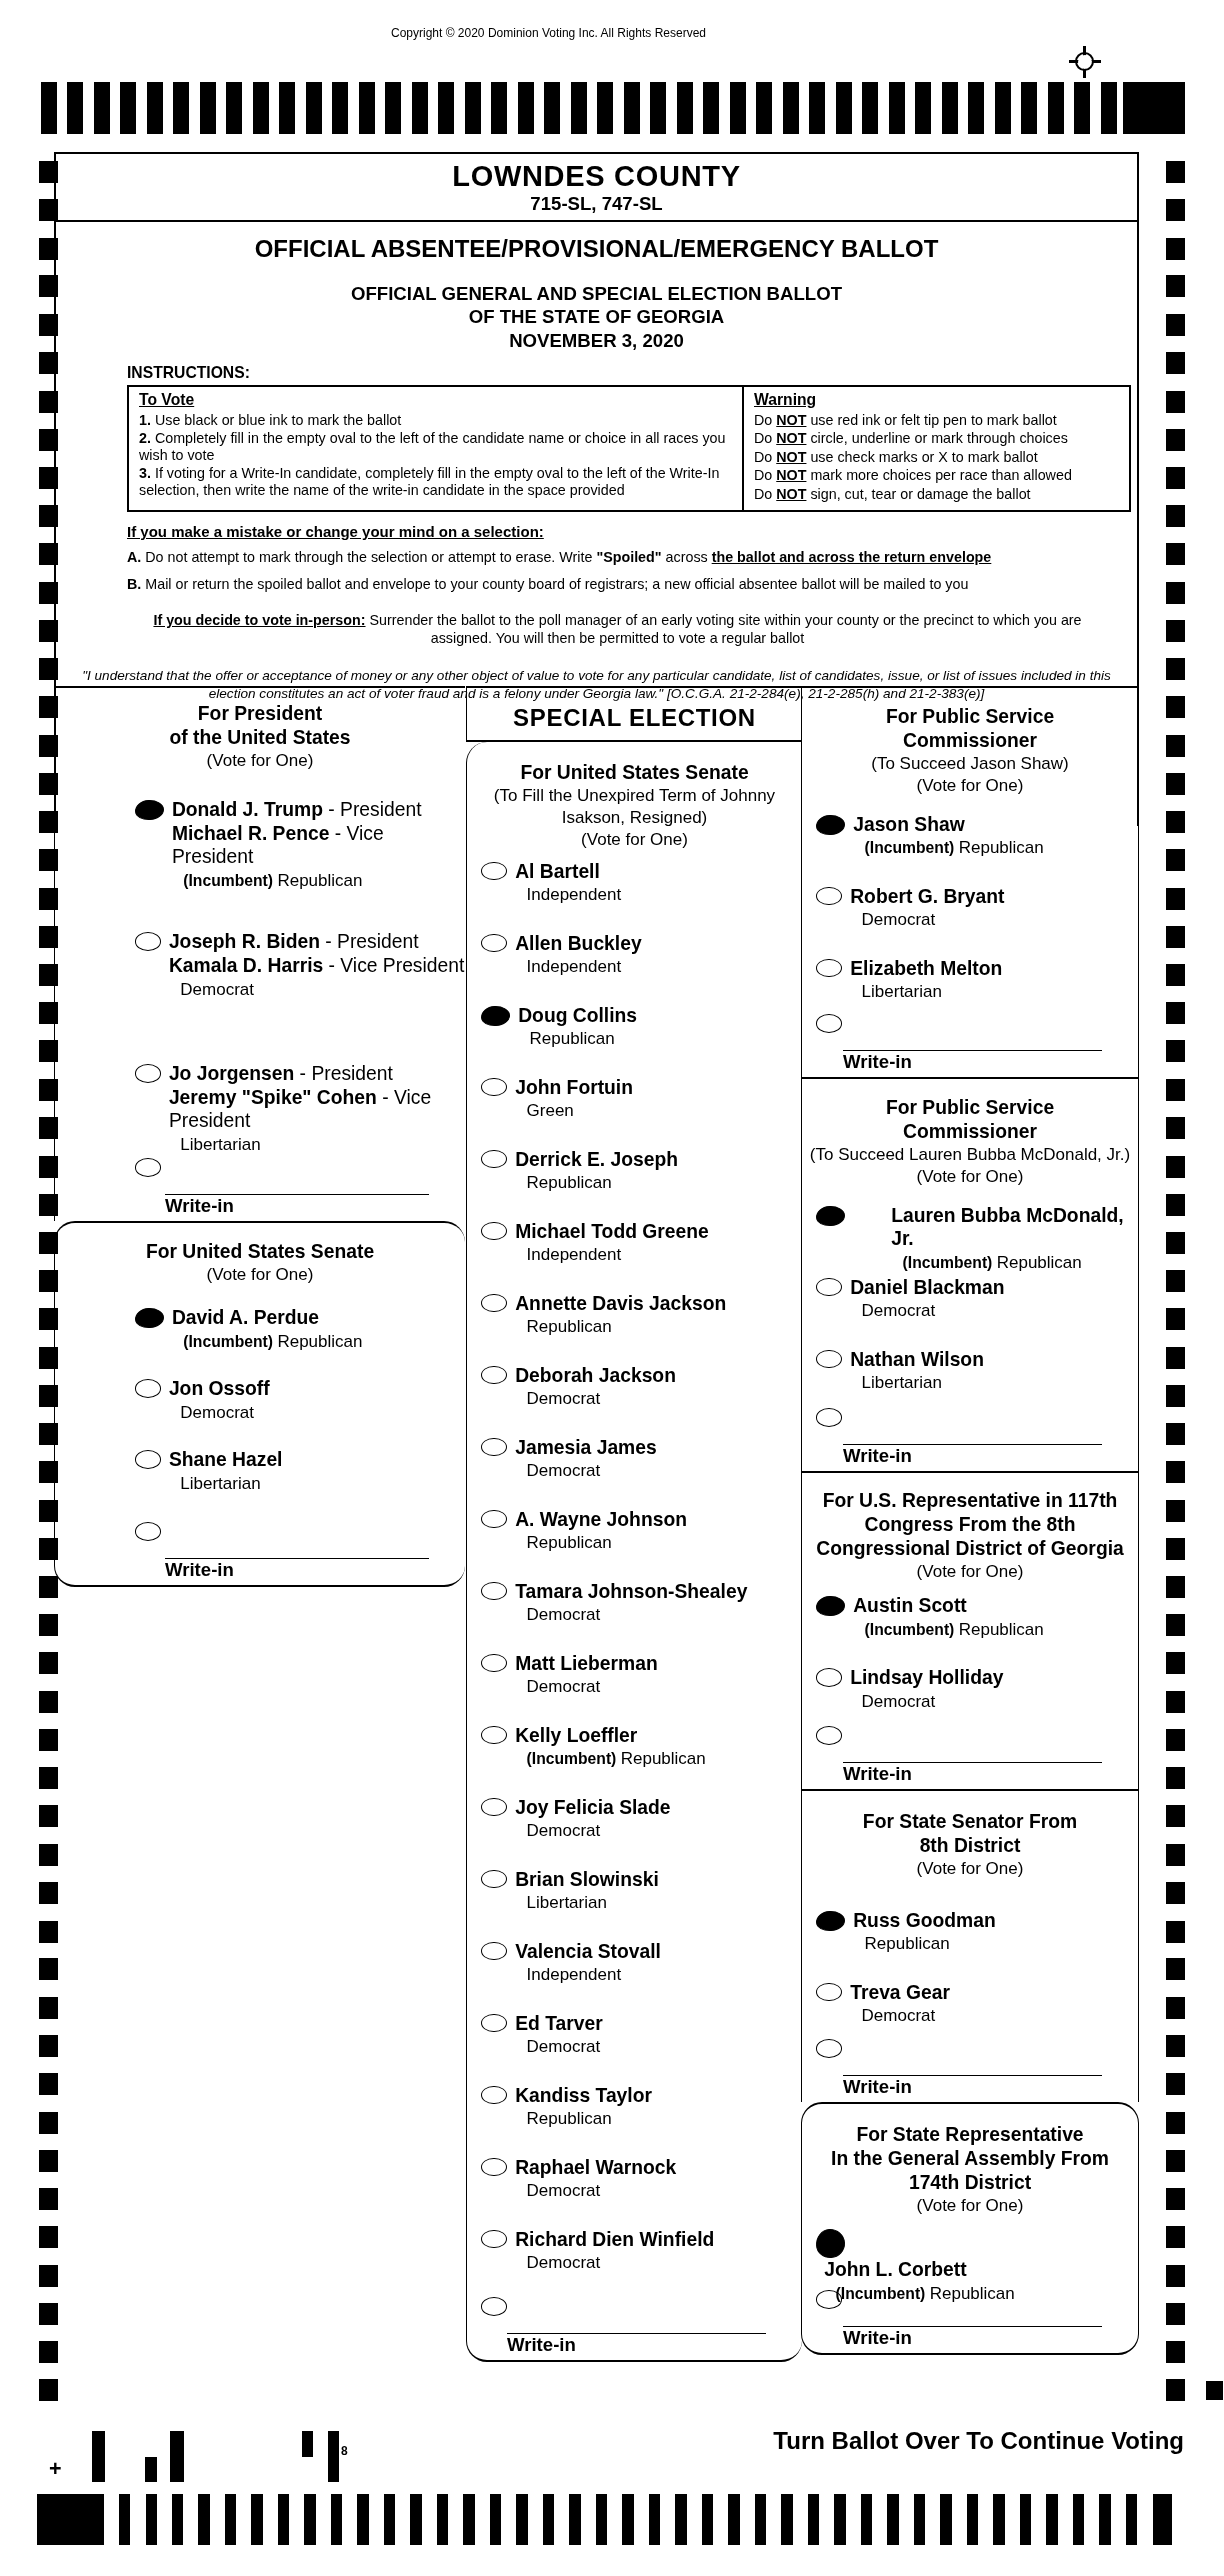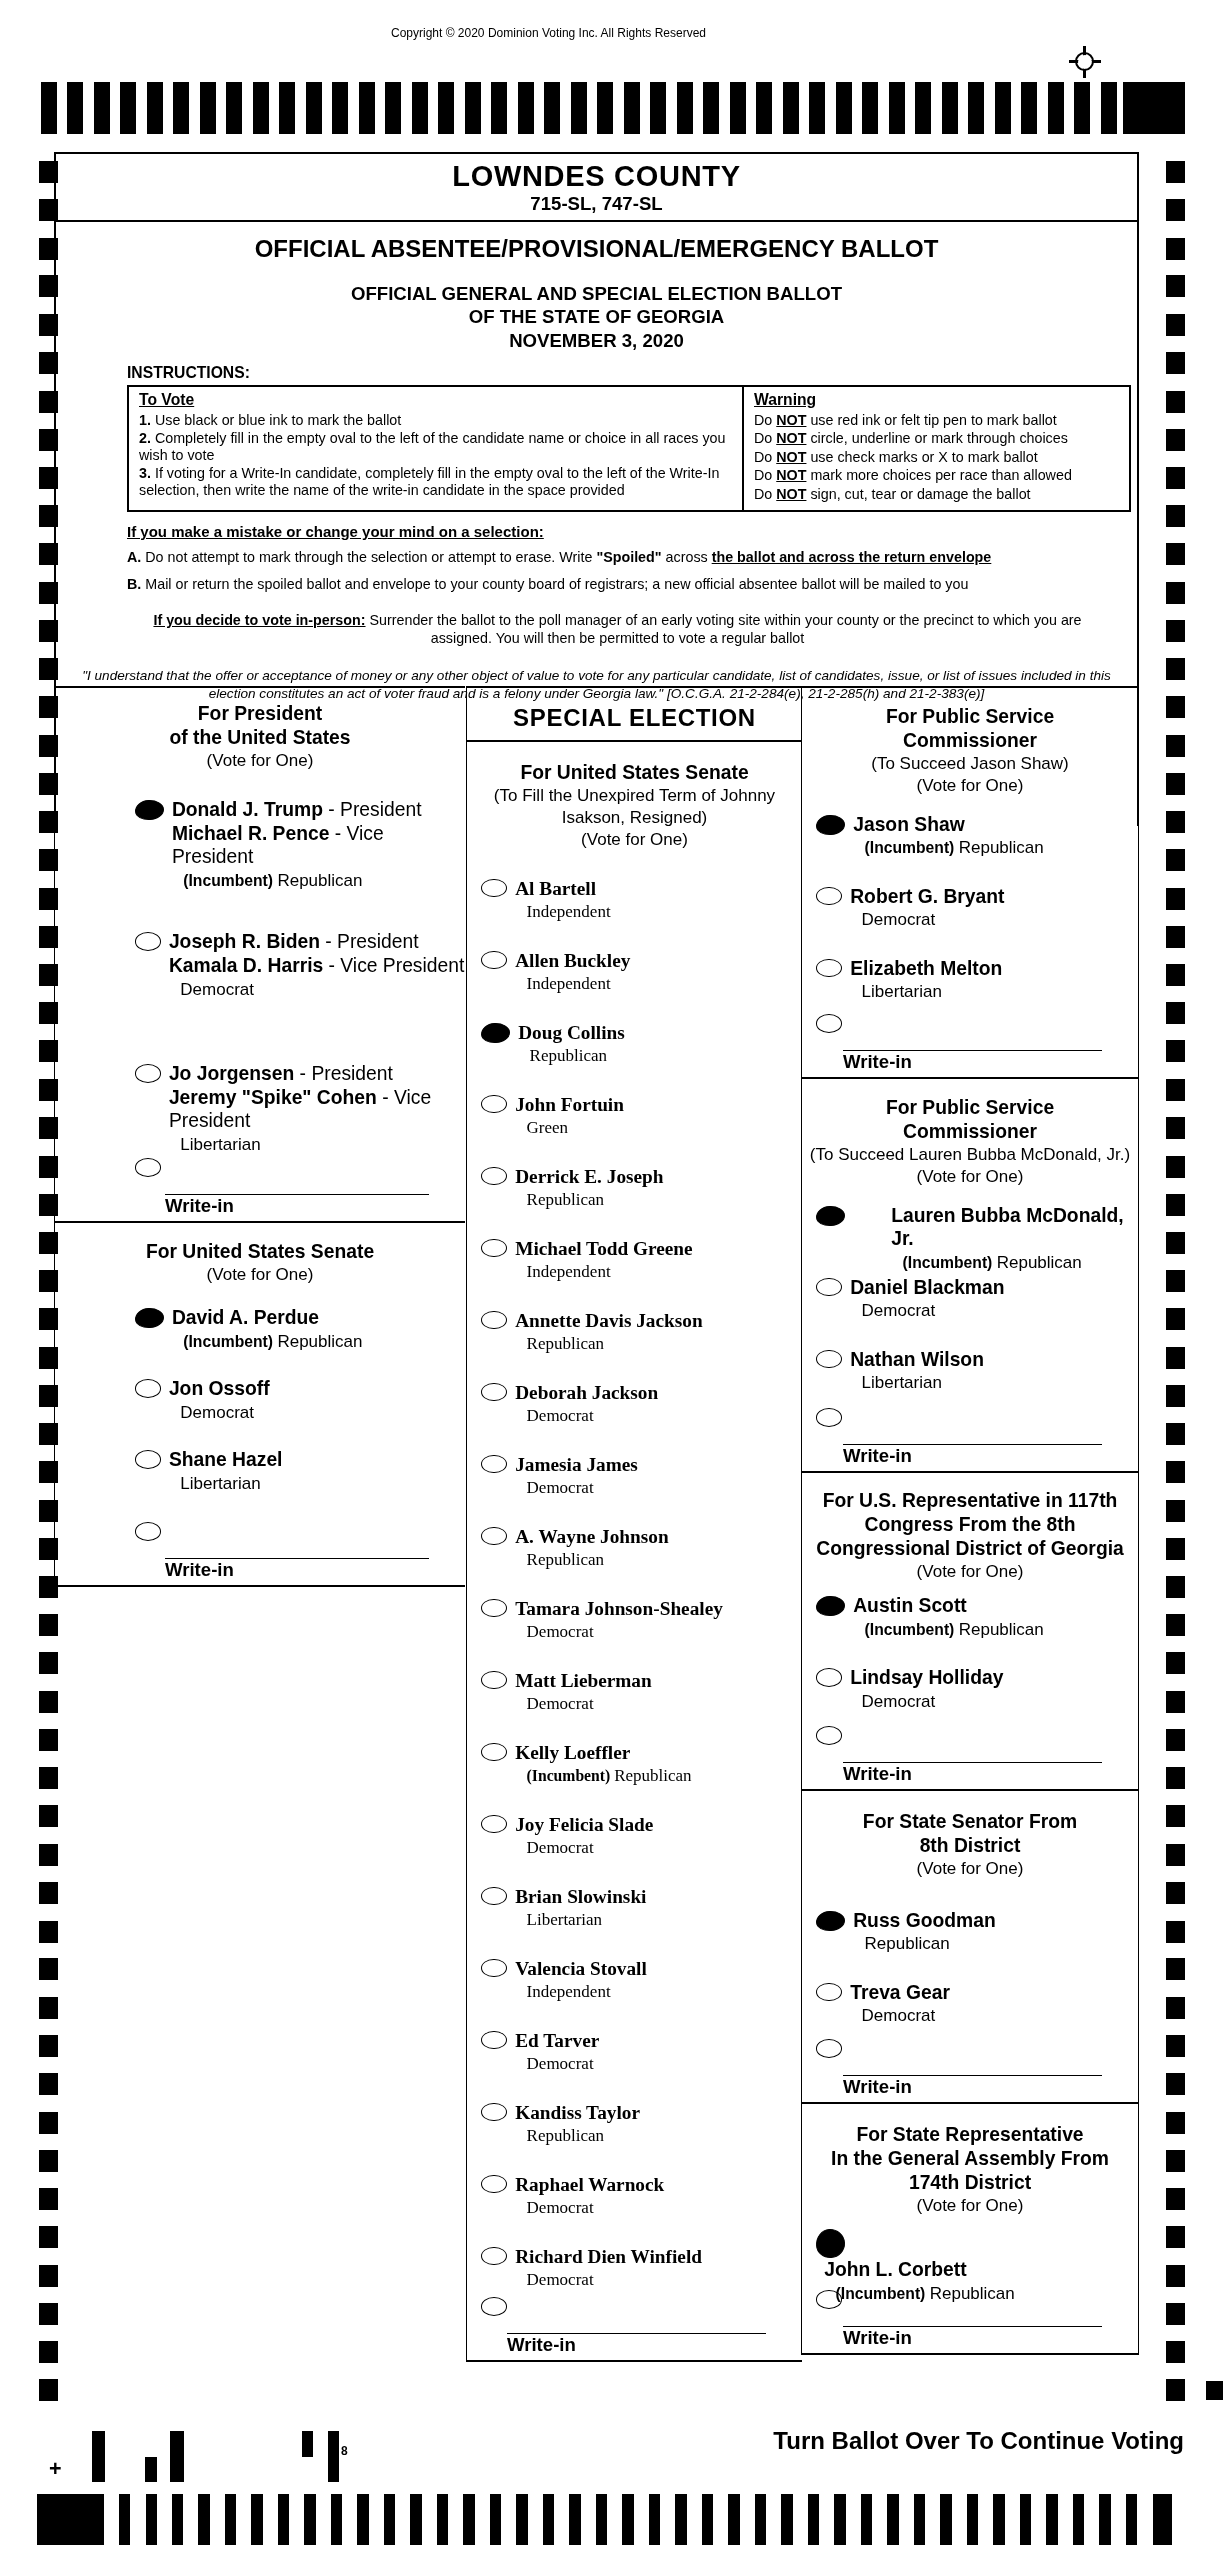"For United States Senate" .contest.last { border-radius: none -> 21px }
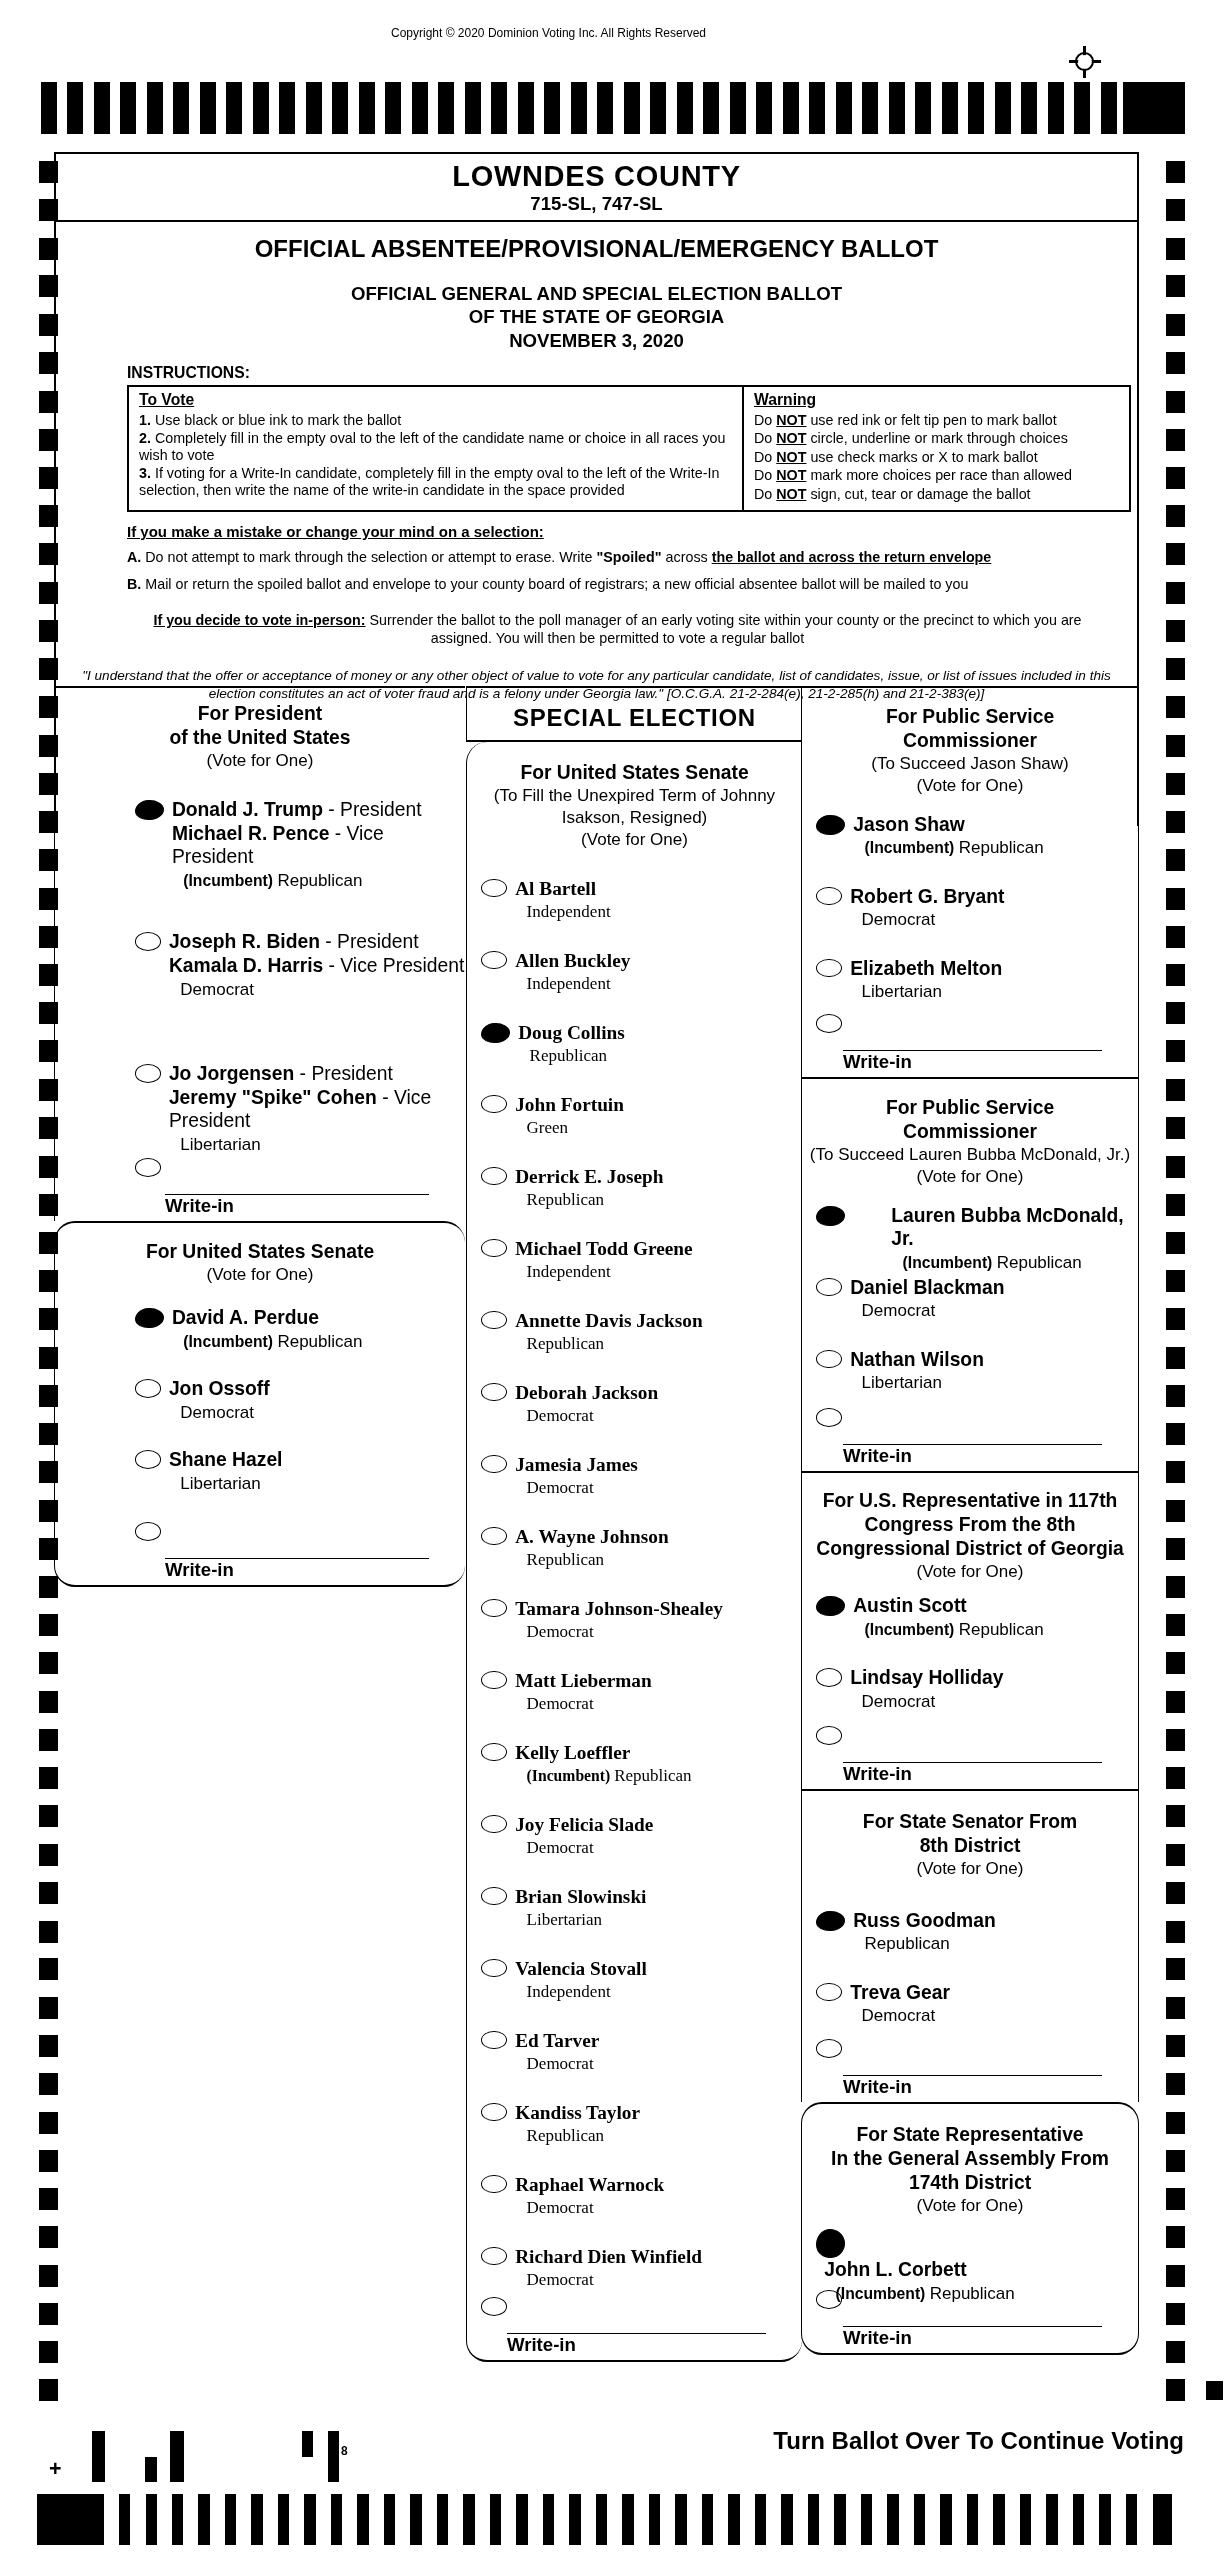"Al Bartell" div.cands { font-family: Liberation Serif, serif -> none; margin-top: 26px -> 9px }
